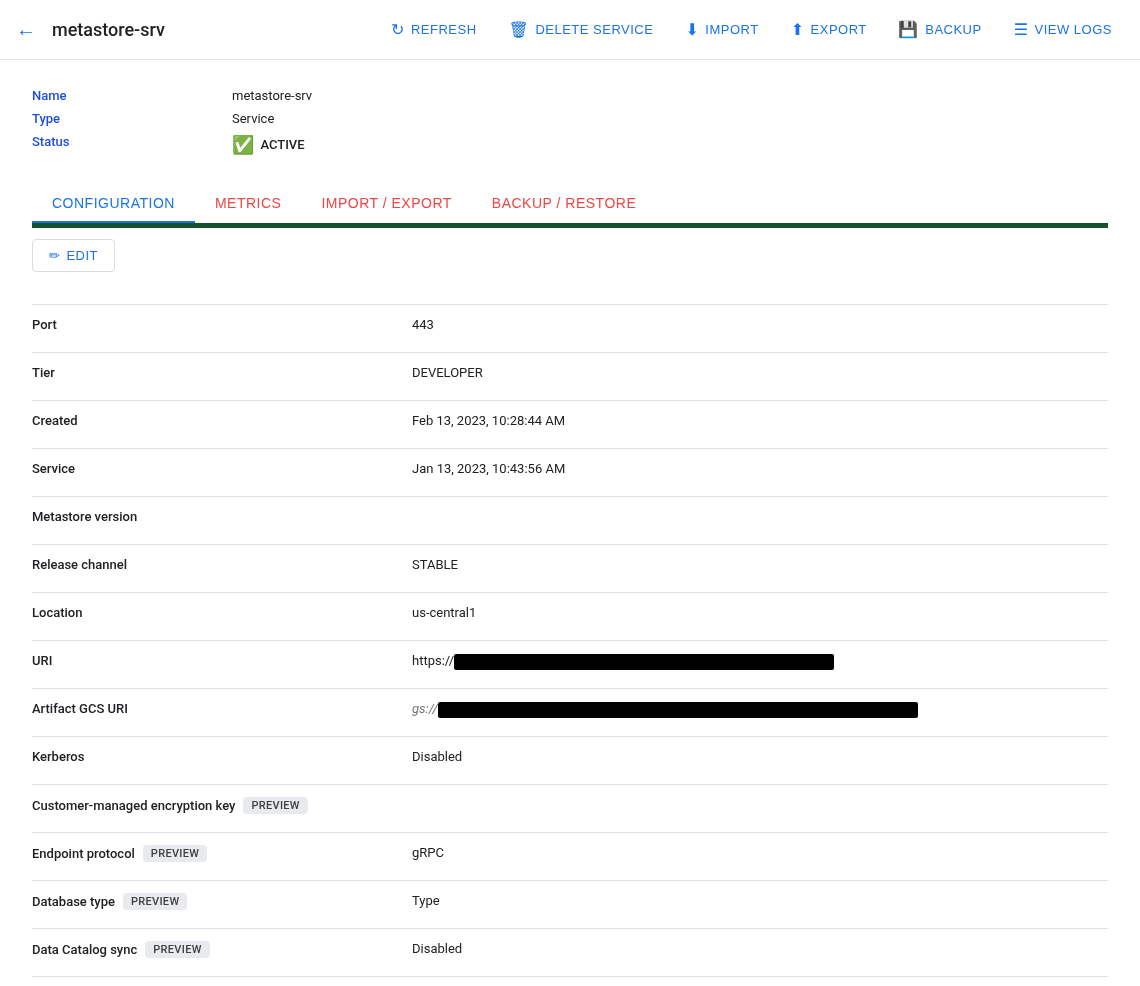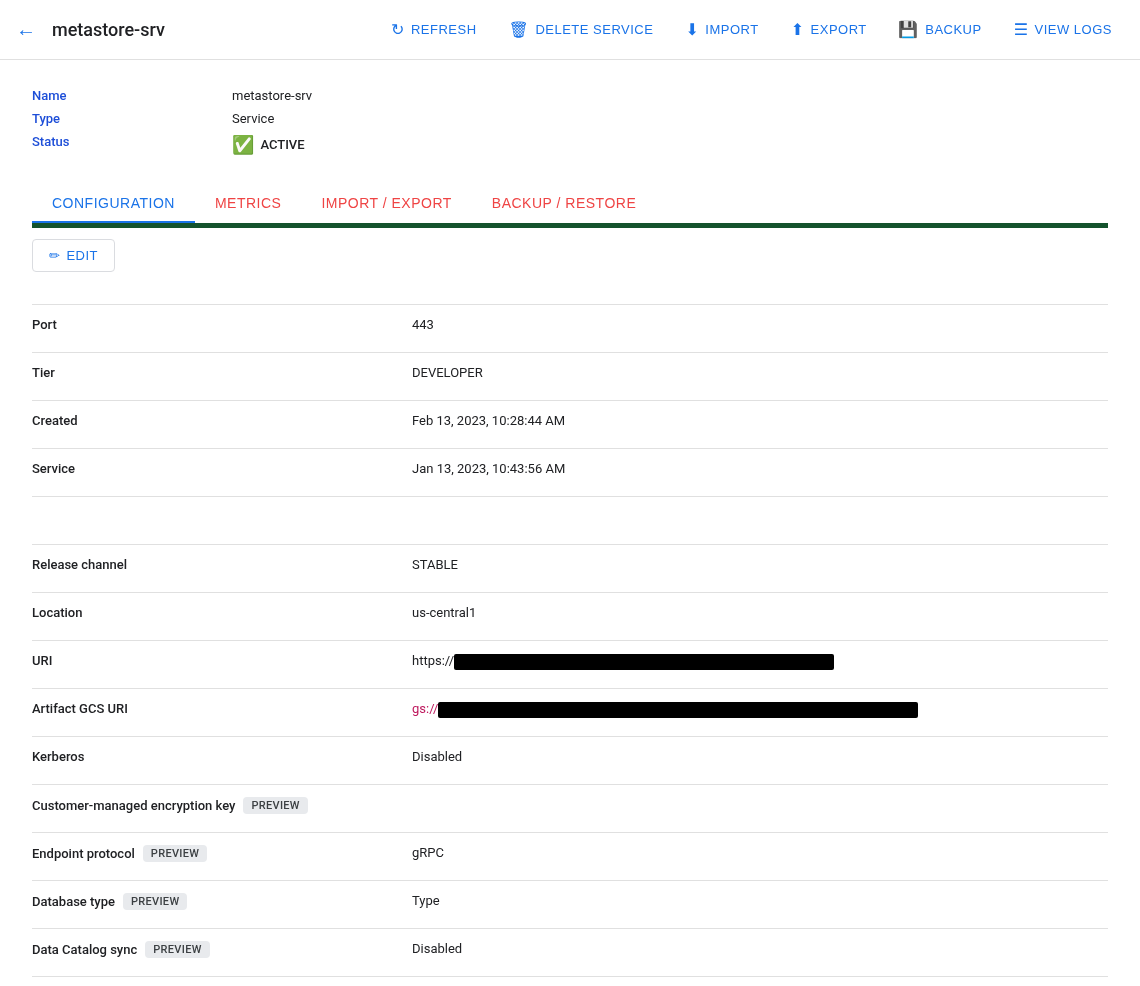"Metastore version" div.config-label { html: none -> <div>Metastore version</div> }
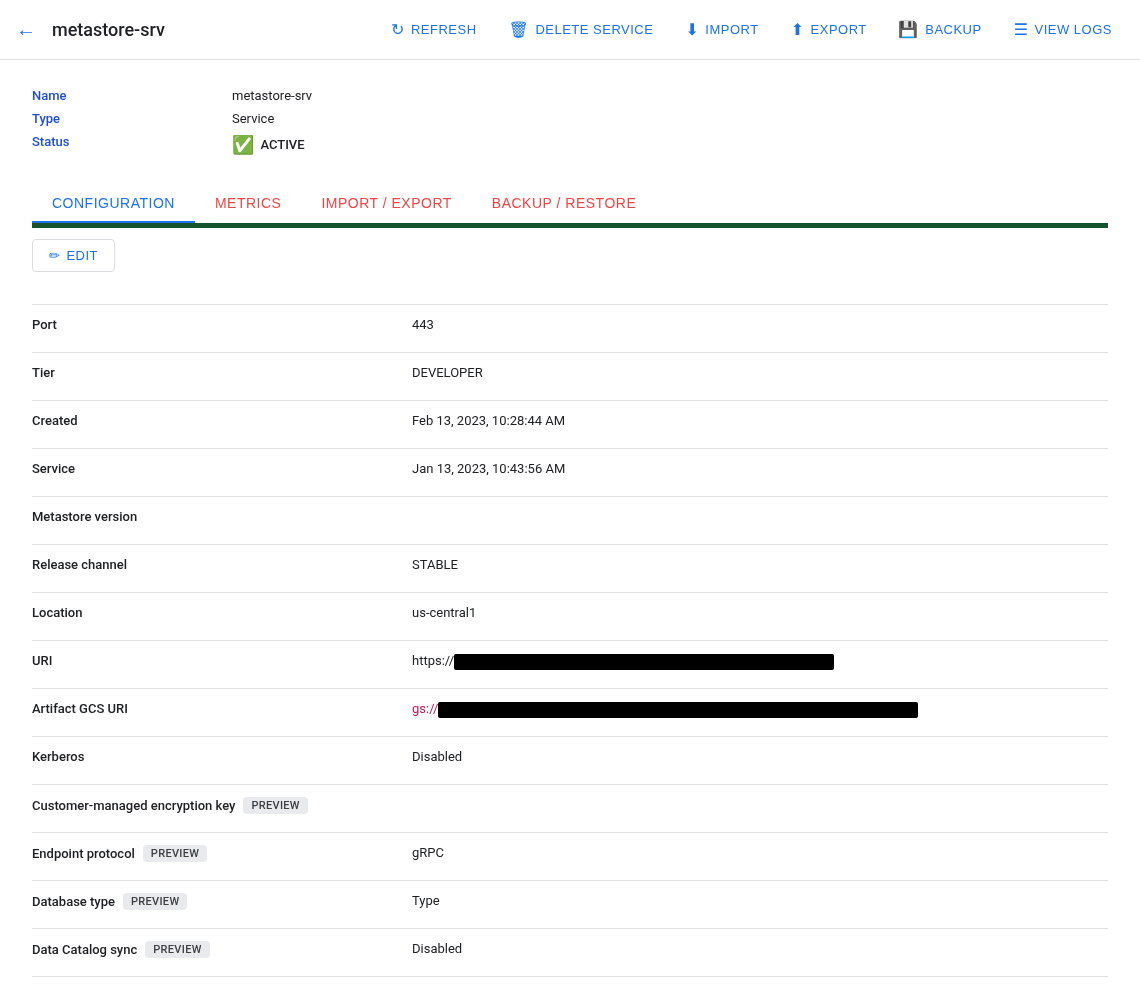"gs://" .config-value a { color: #be185d -> #737373; font-style: none -> italic }
